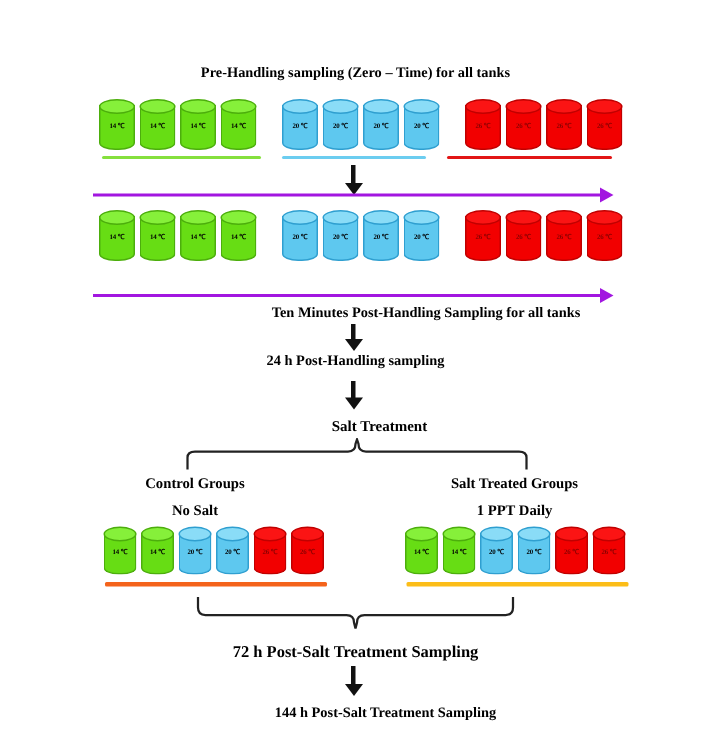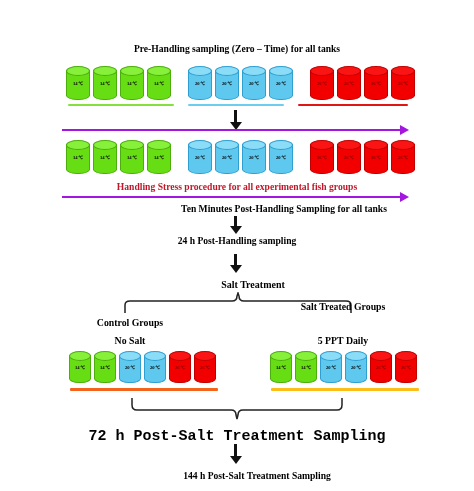"Handling Stress procedure for all" div.lbl { html: <div>Handling Stress procedure for all experimental fish groups</div> -> none }
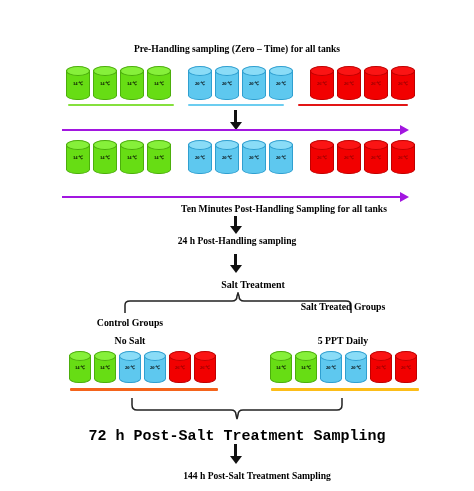"Salt Treated Groups" .t-treated { top: 302px -> 318px }
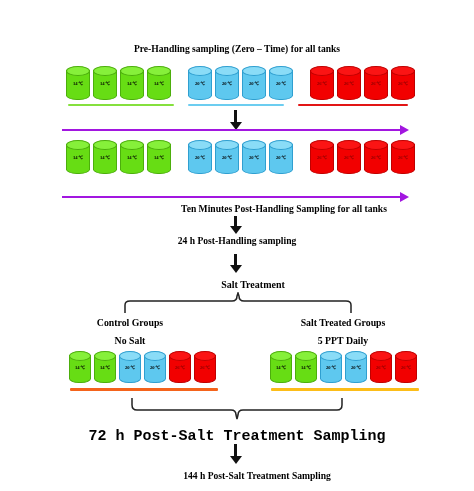"5 PPT Daily" div.lbl { text: 5 -> 1 }
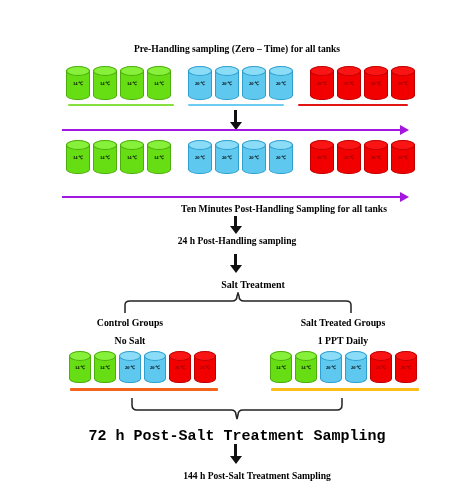"72 h Post-Salt Treatment Sampling" .t-72h { font-family: Liberation Mono, monospace -> none; font-size: 15px -> 11px }
